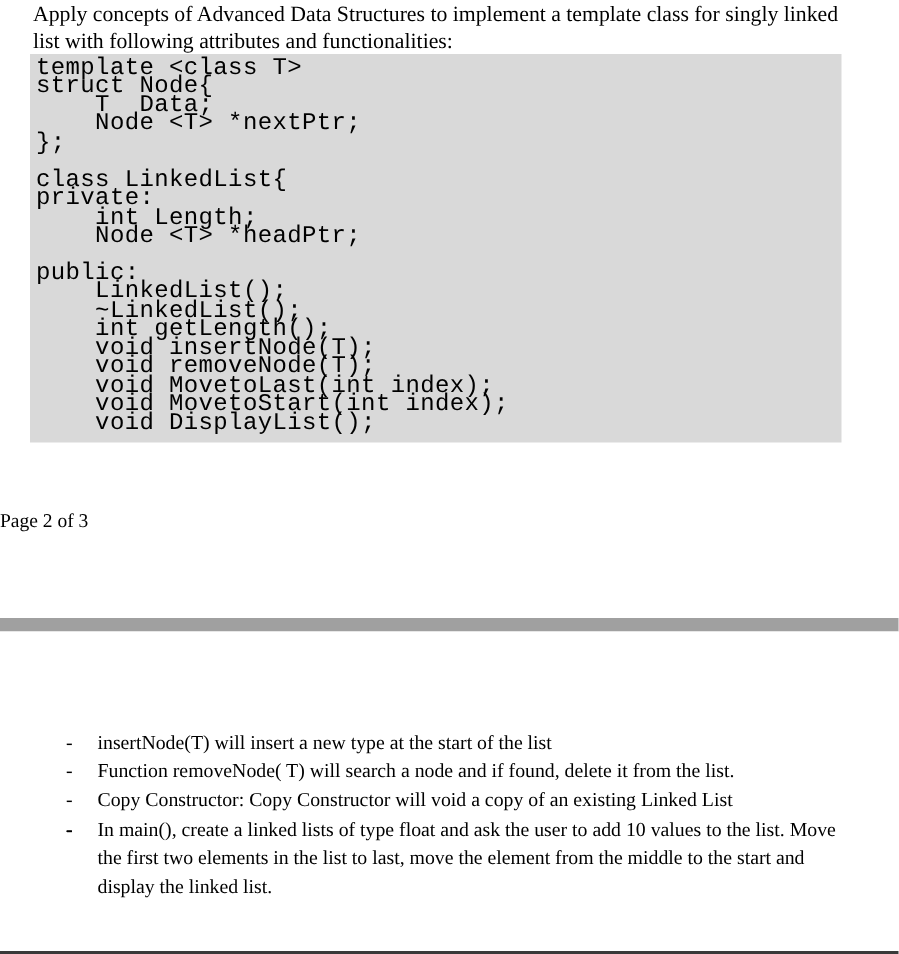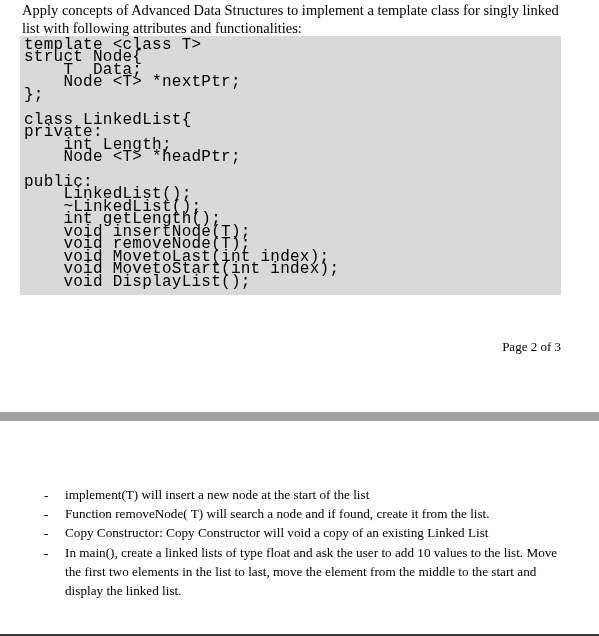"Page 2 of 3" .page-footer { text-align: right -> none }
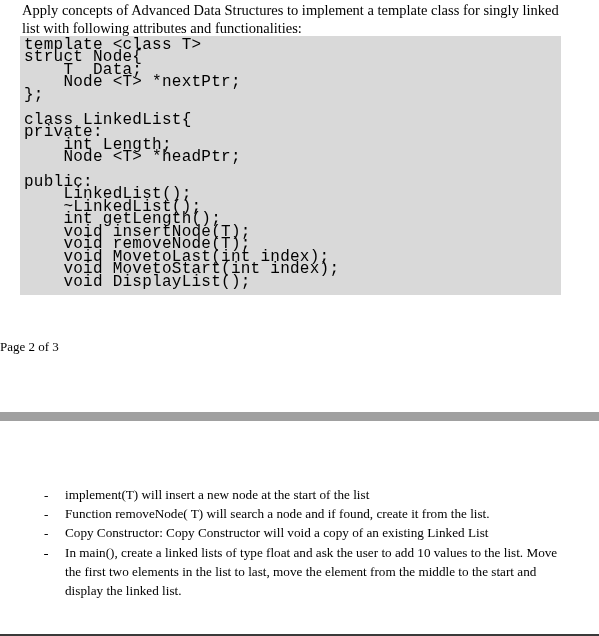"implement(T) will insert a new" span { text: implement(T) will insert a new node -> insertNode(T) will insert a new type }
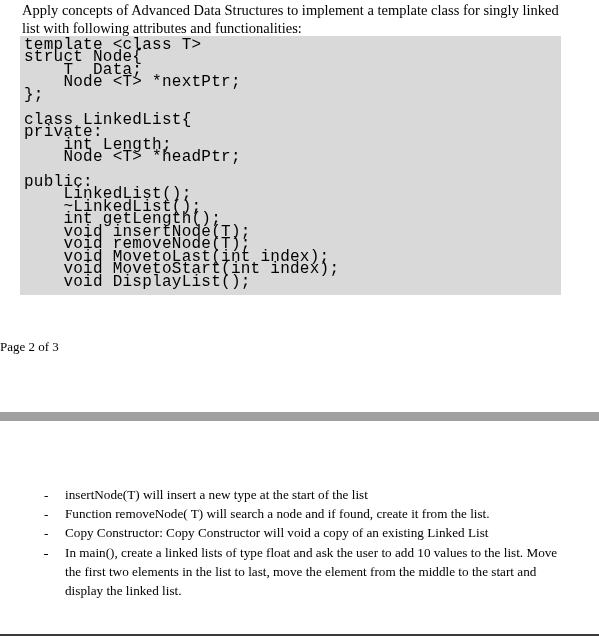"Function removeNode( T) will search" span { text: create -> delete }
